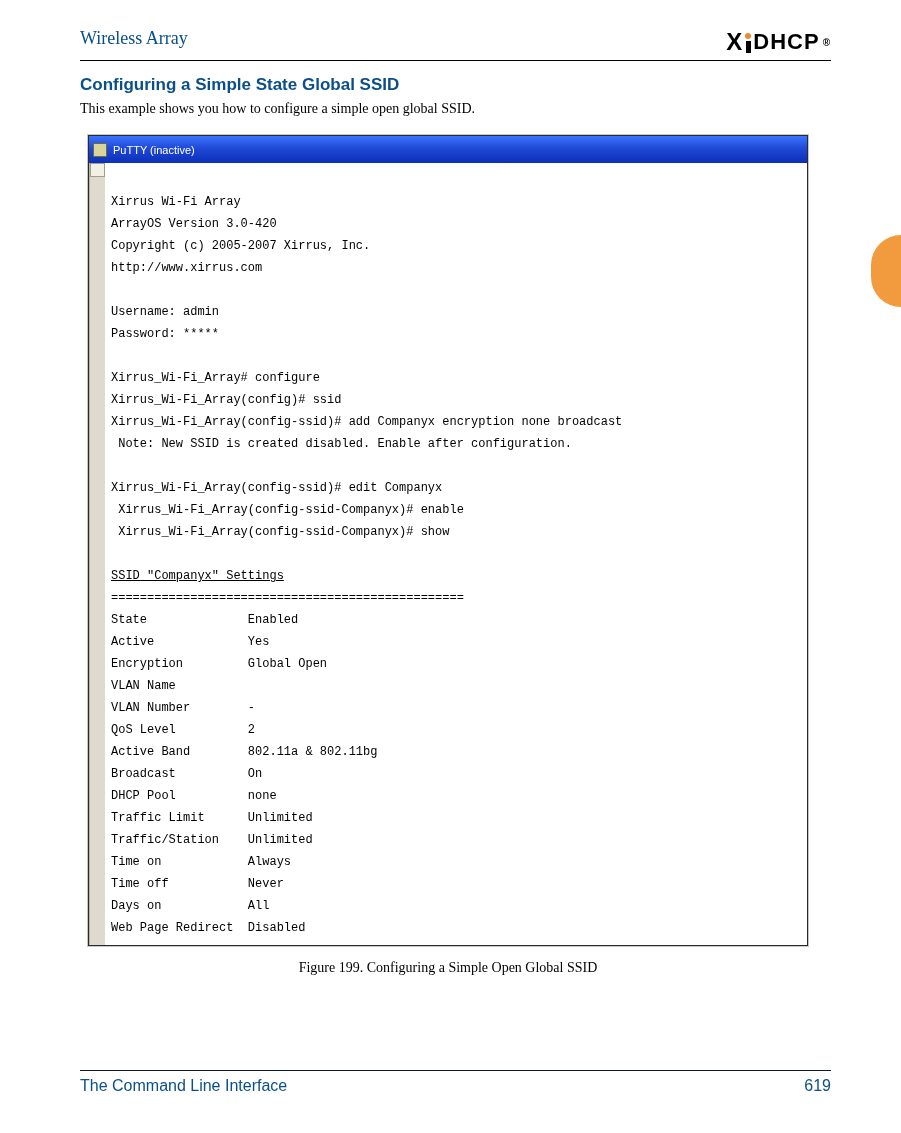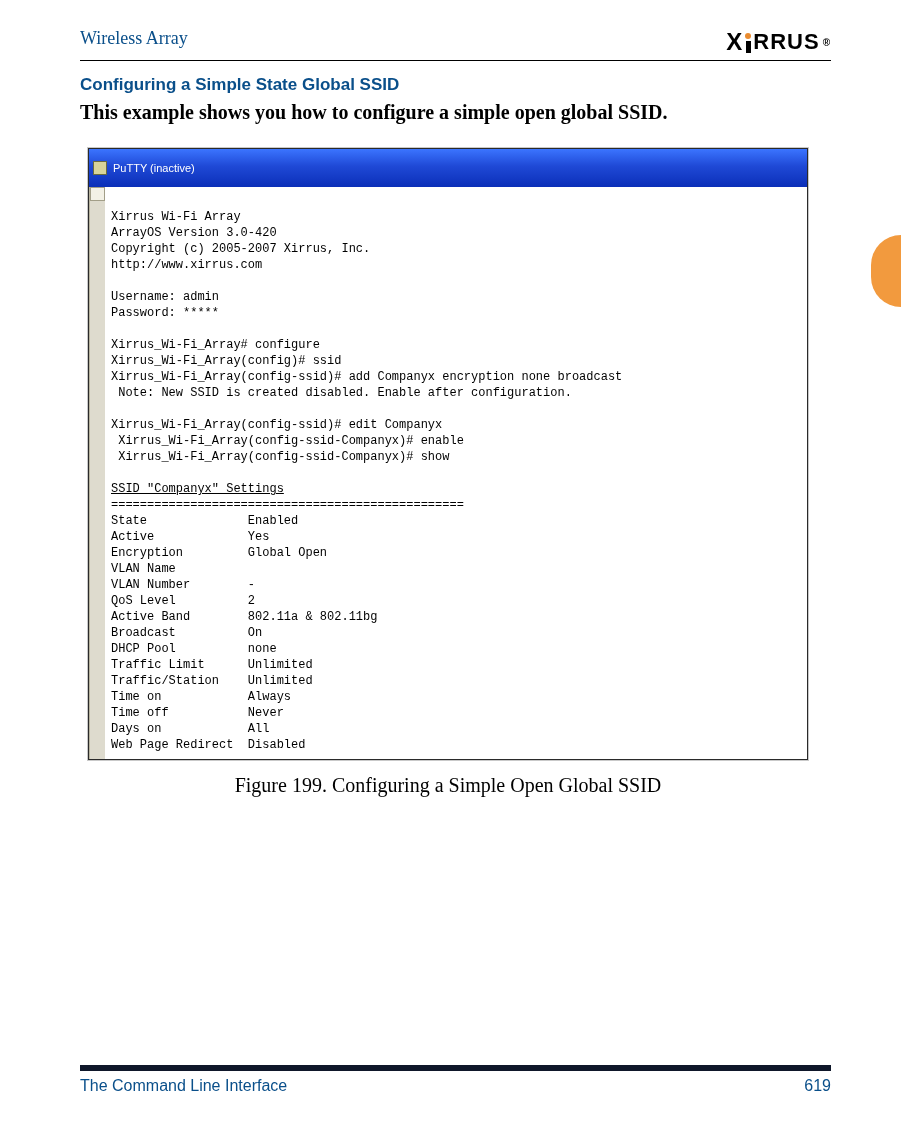"RRUS" span { text: RRUS -> DHCP }
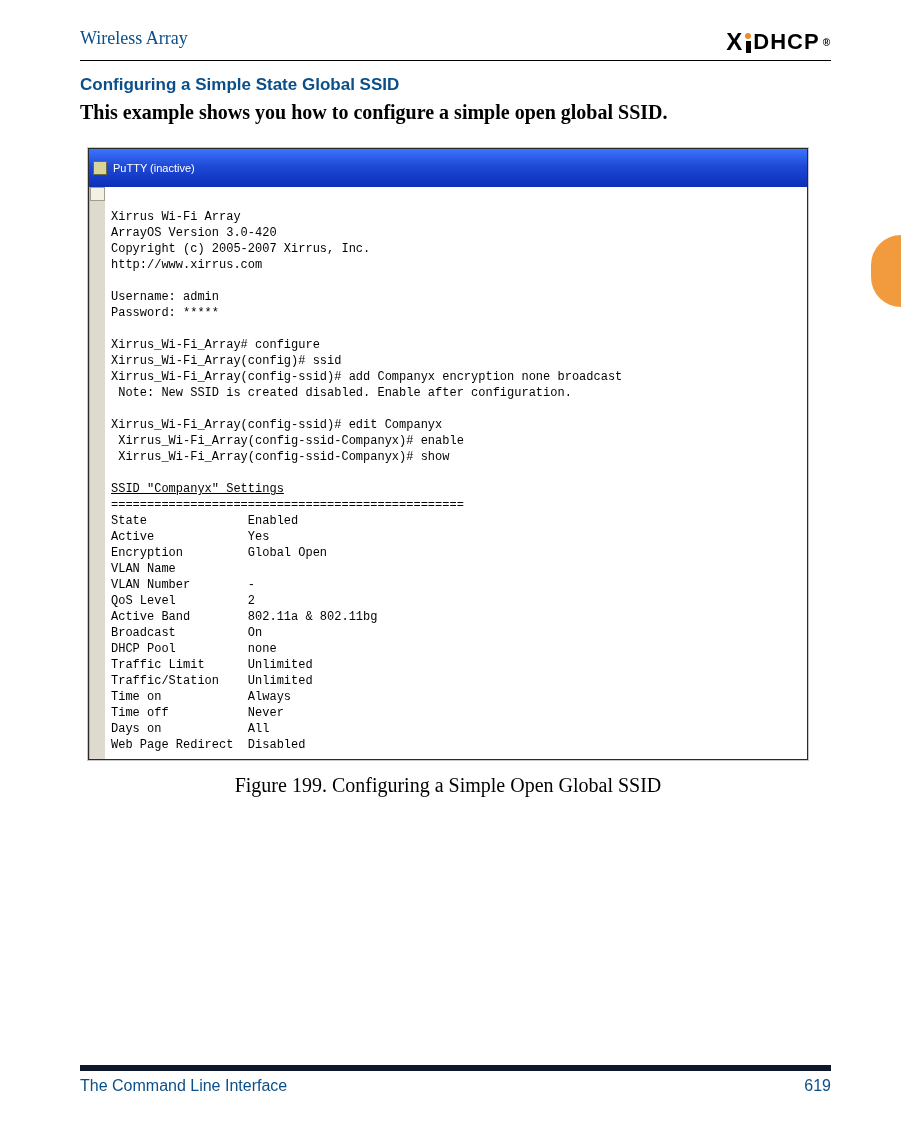"This example shows you how" .intro { font-size: 20px -> 14px; font-weight: bold -> none; margin-bottom: 24px -> 18px }
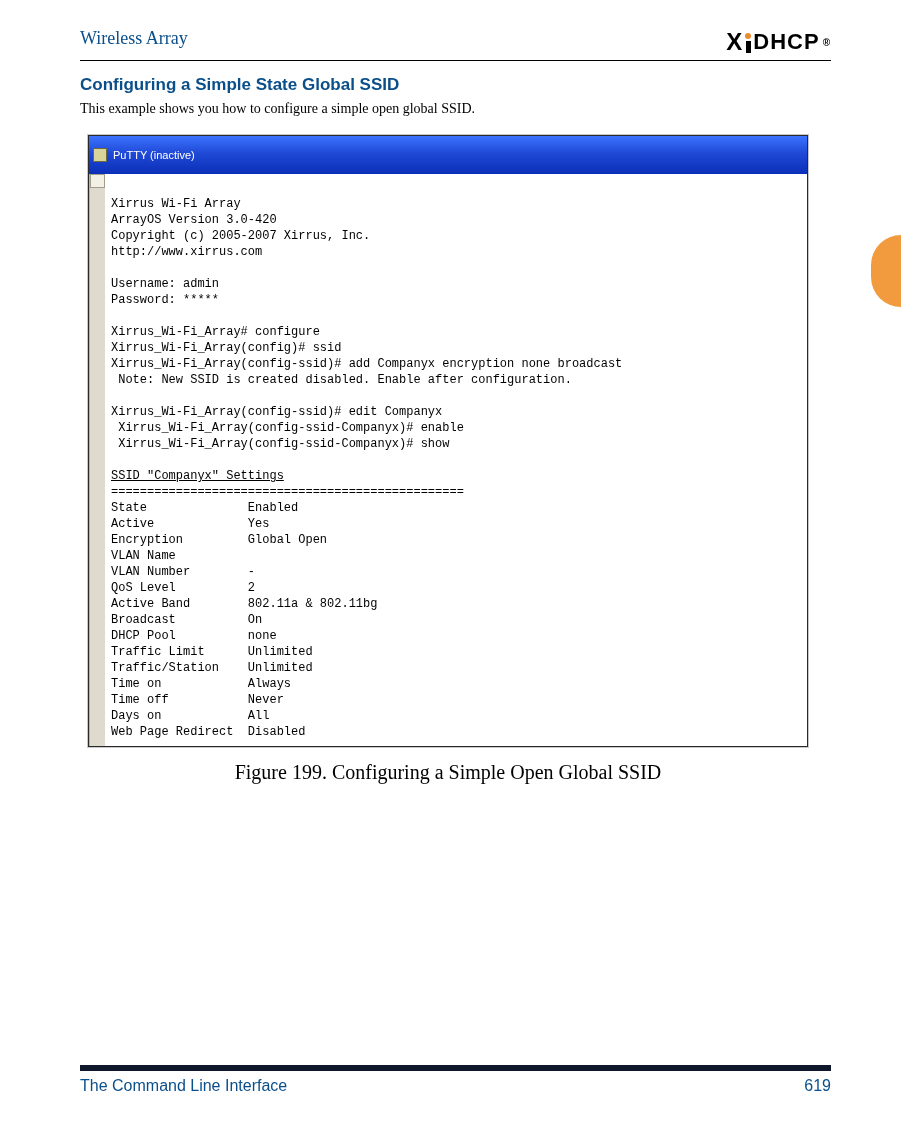"PuTTY (inactive)" .titlebar { height: 38px -> 27px }
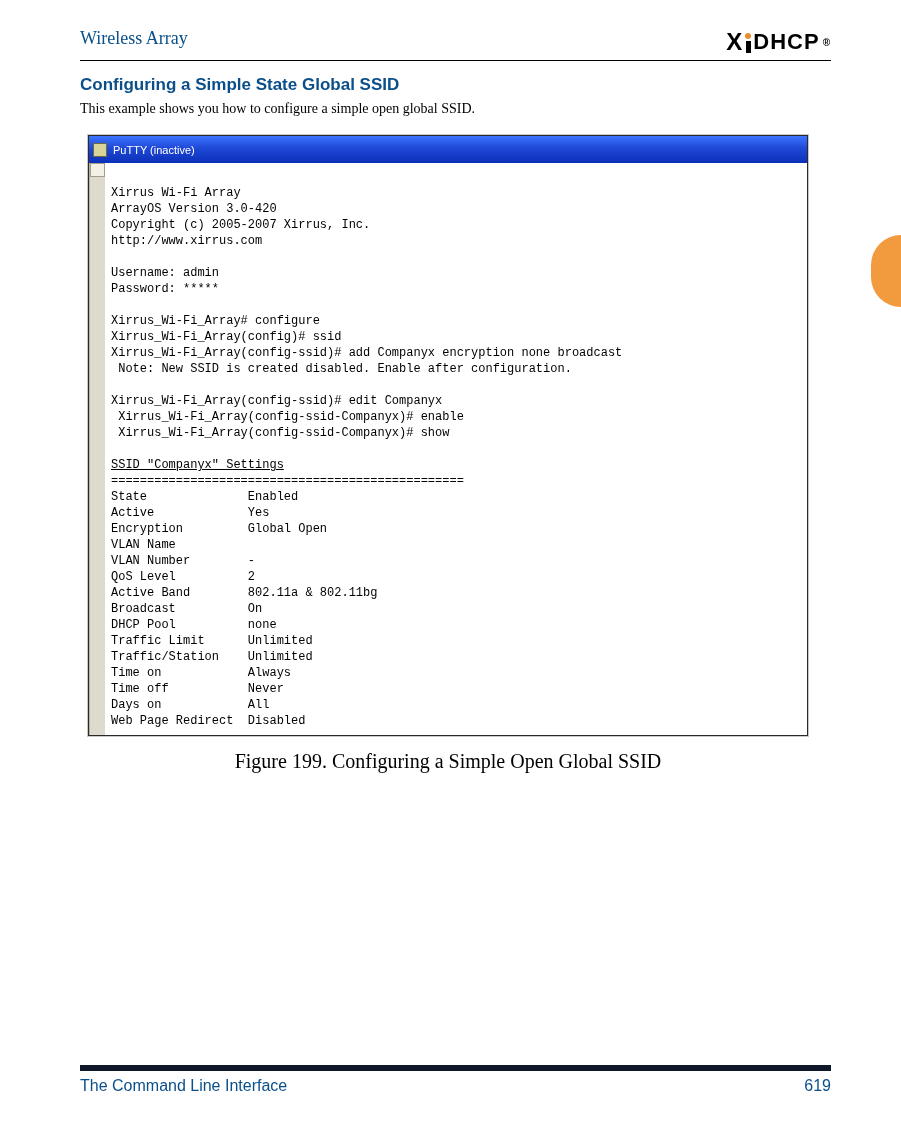"Xirrus Wi-Fi Array" .term-body { line-height: 16px -> 22px }
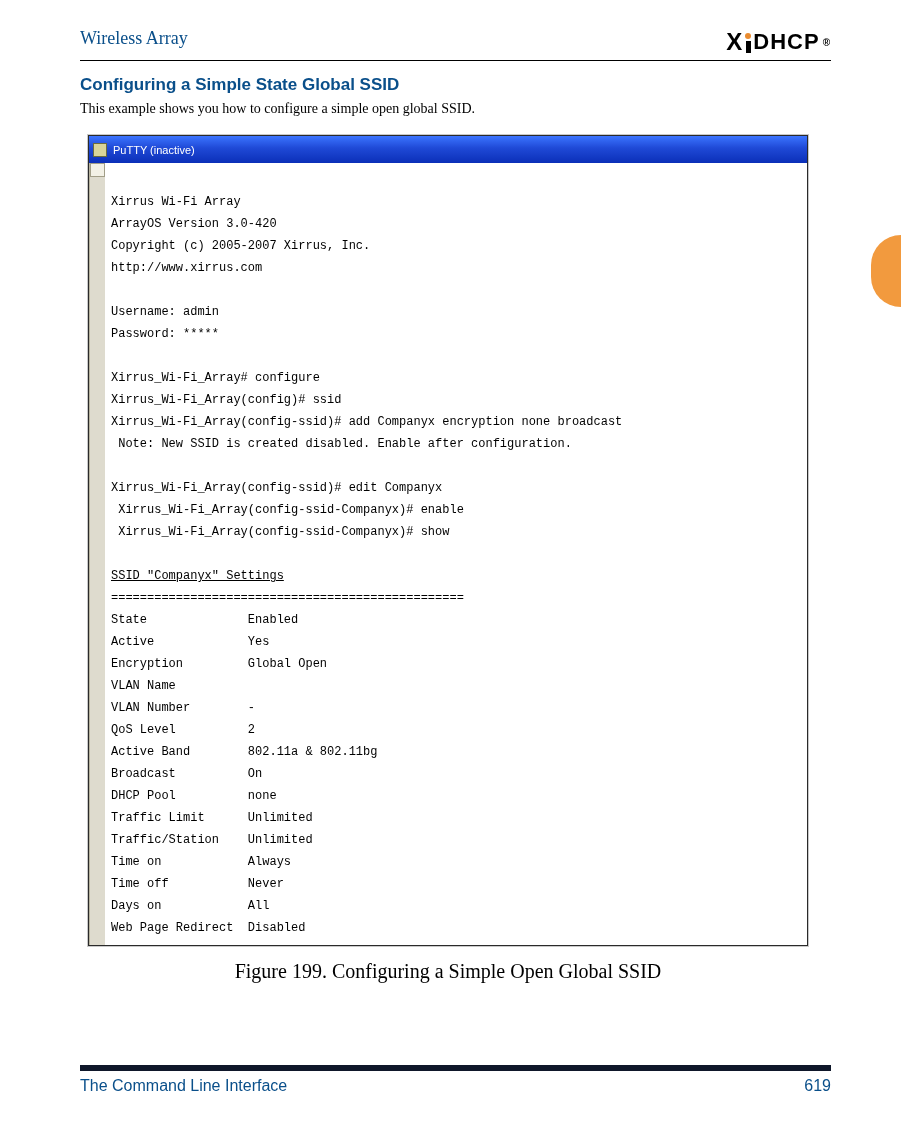"Figure 199. Configuring a Simple" .figure-caption { font-size: 20px -> 14px }
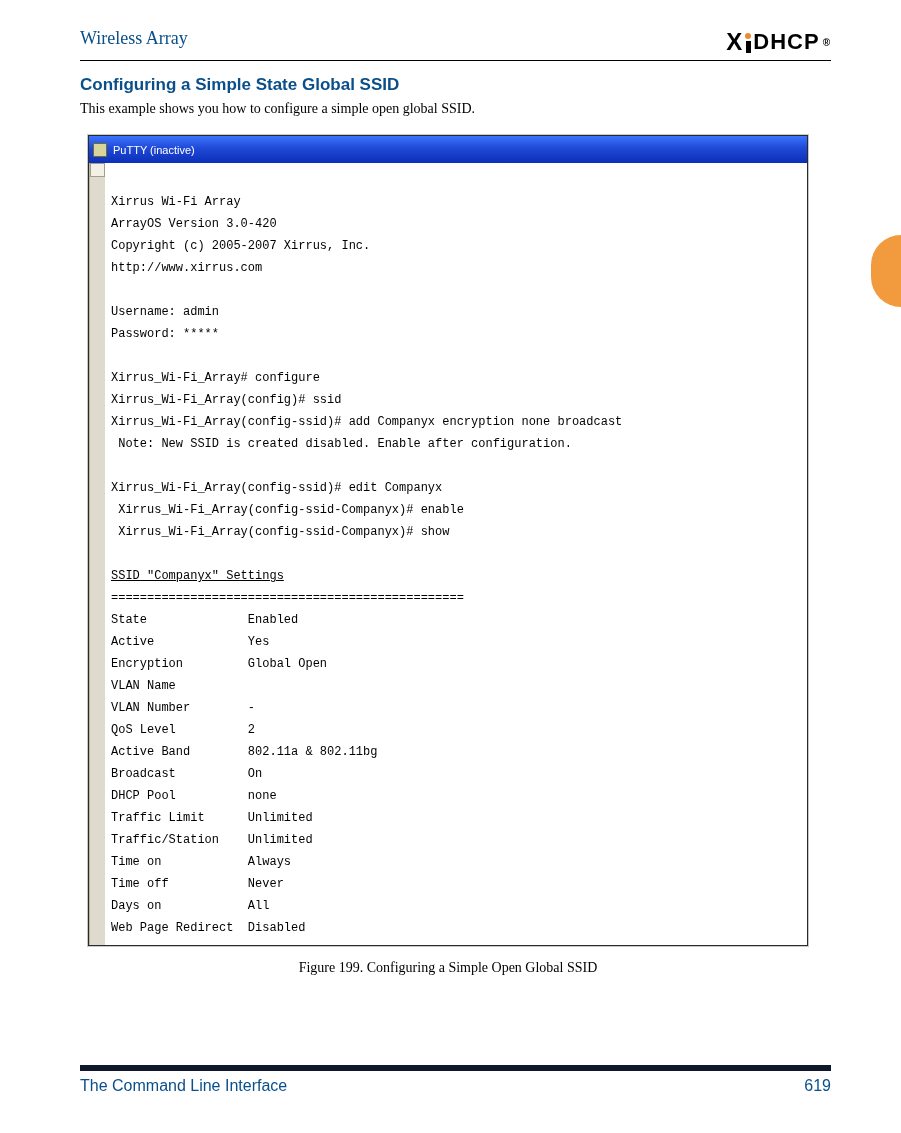"The Command Line Interface" .footer { border-top: 6px solid #0f172a -> 1px solid #0f172a }
